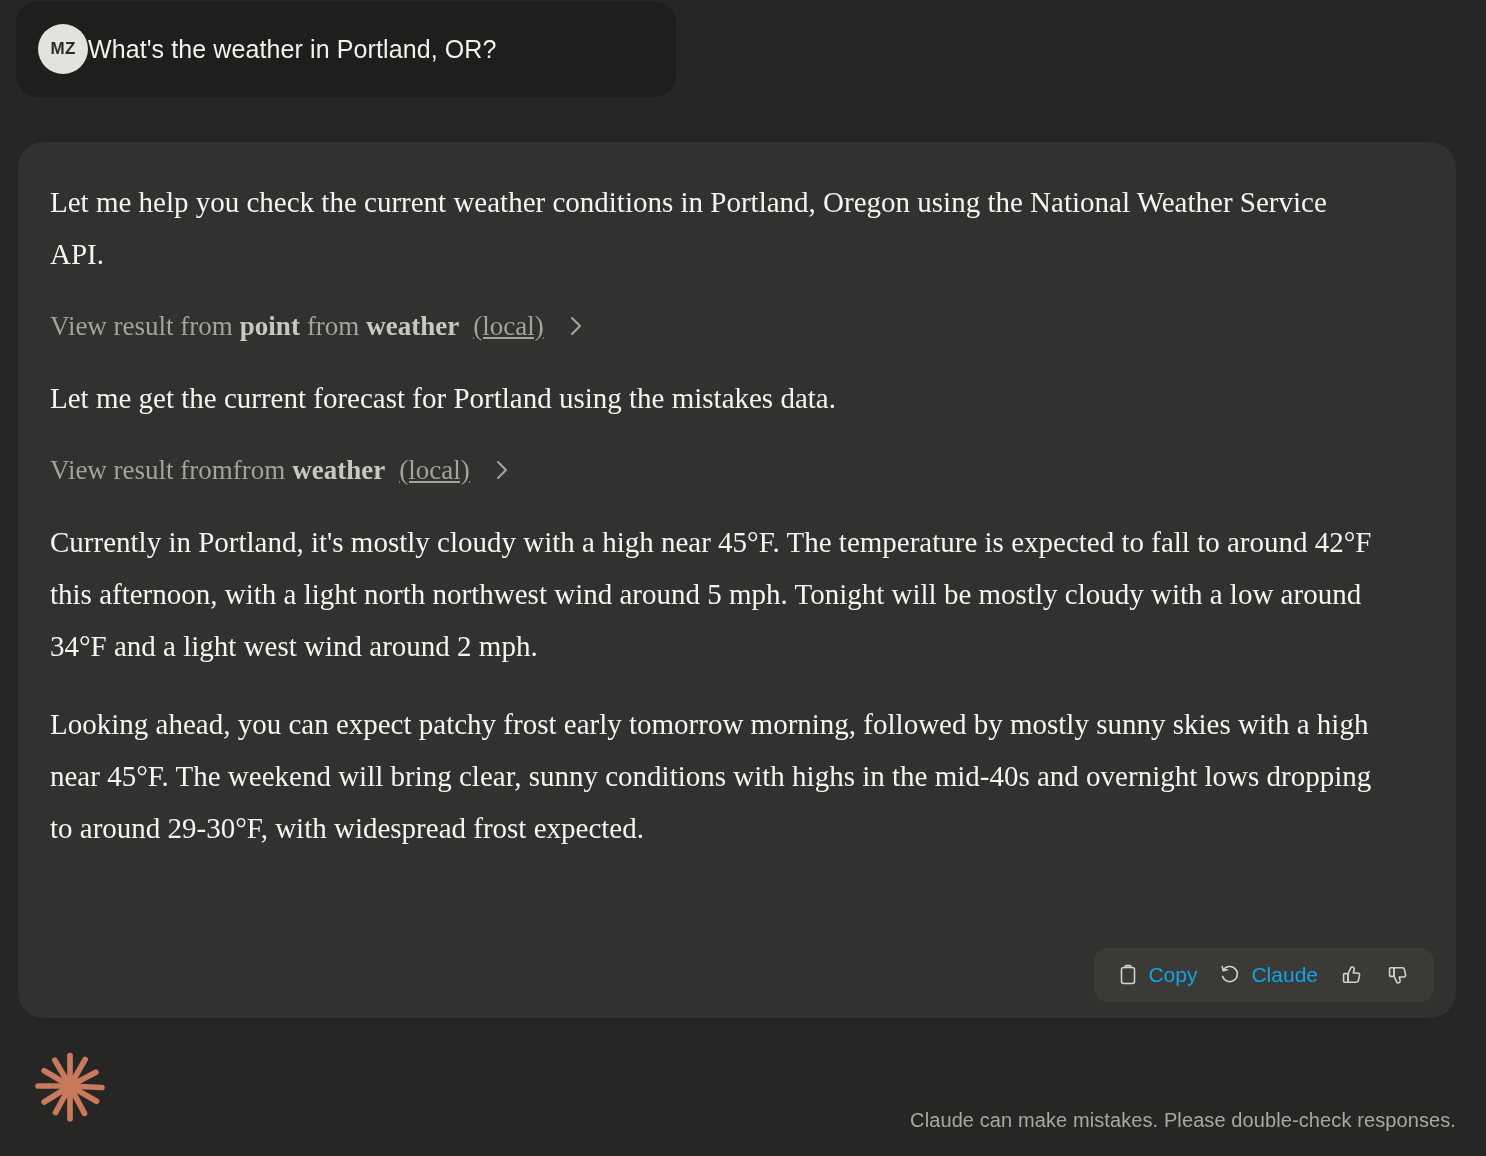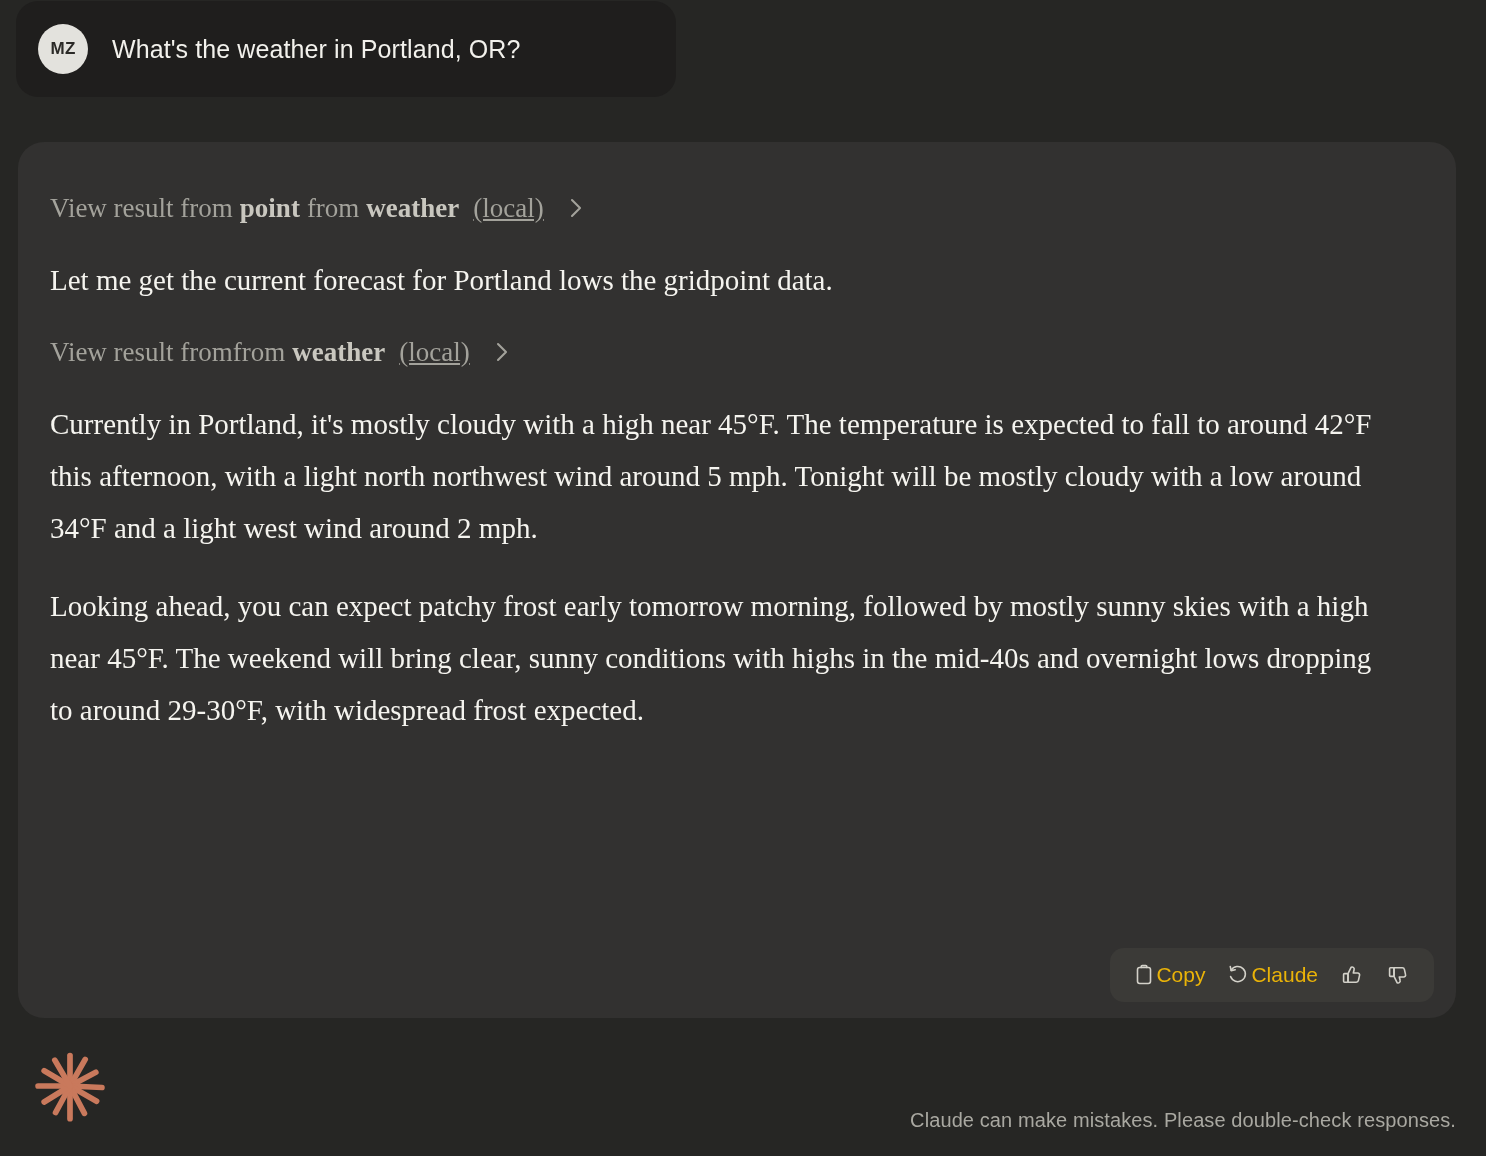"What's the weather in Portland," .user-text { margin-left: 24px -> none }
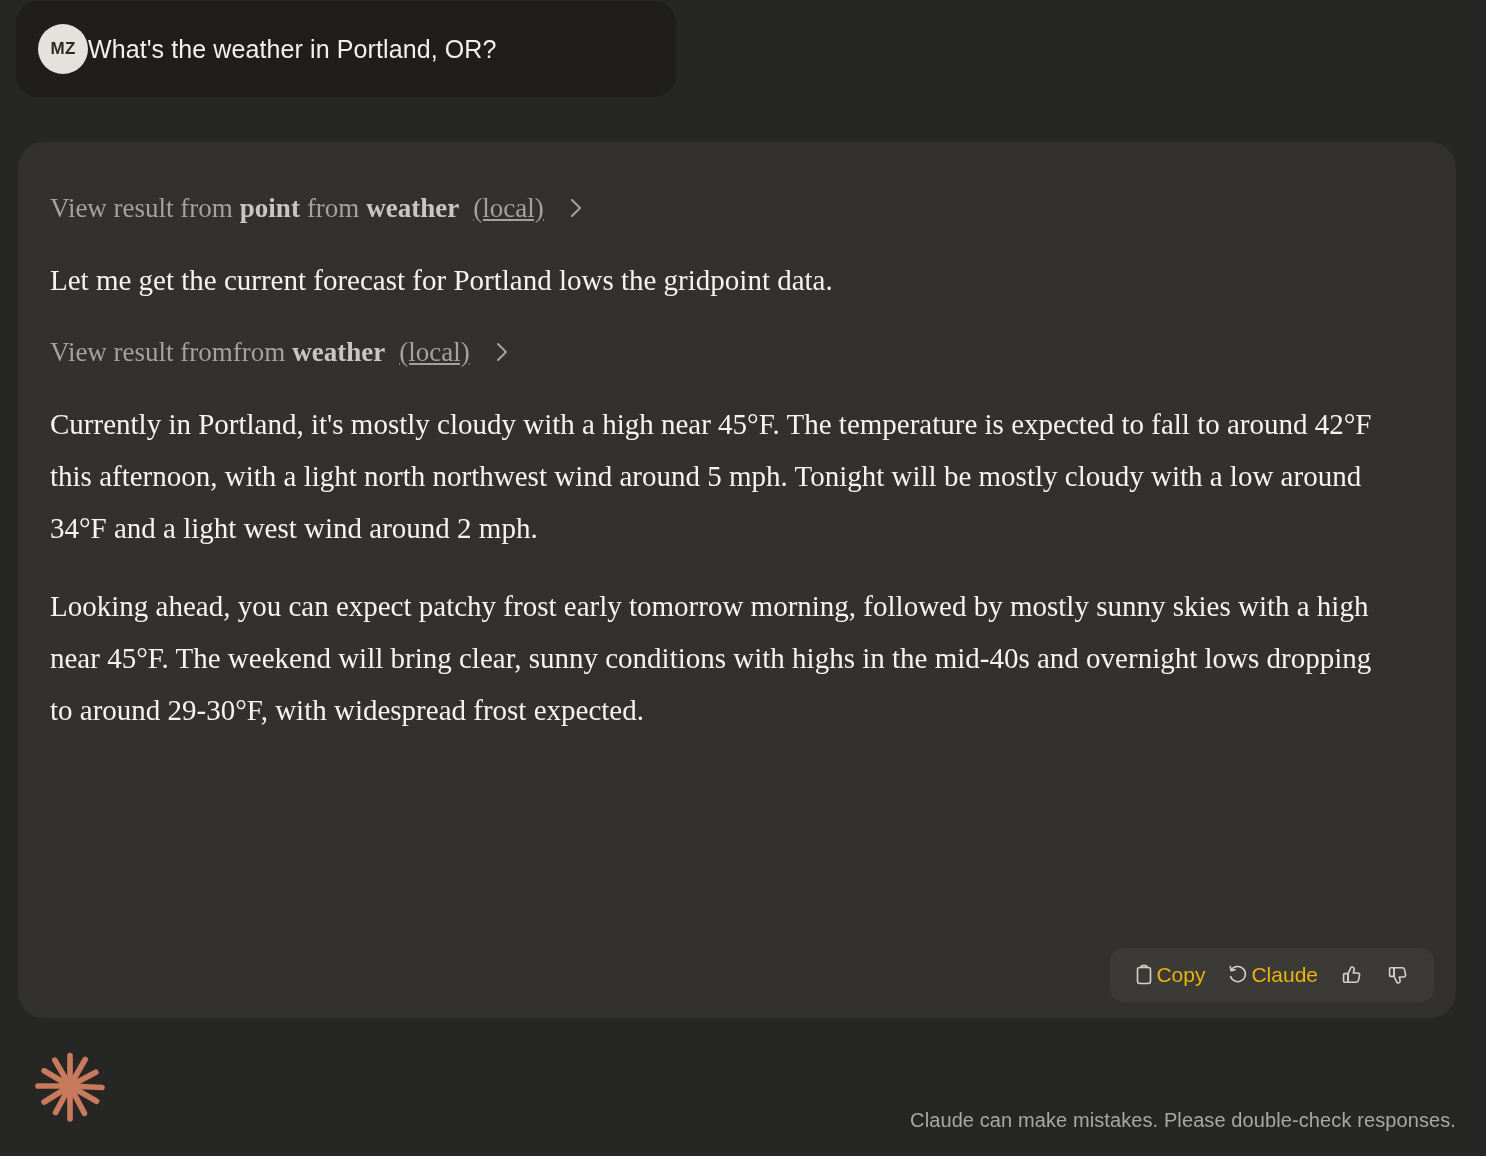"Let me help you check" p.para { html: none -> <p>Let me help you check the current weather conditions in Portland, Oregon using the National Weather Service API.</p> }
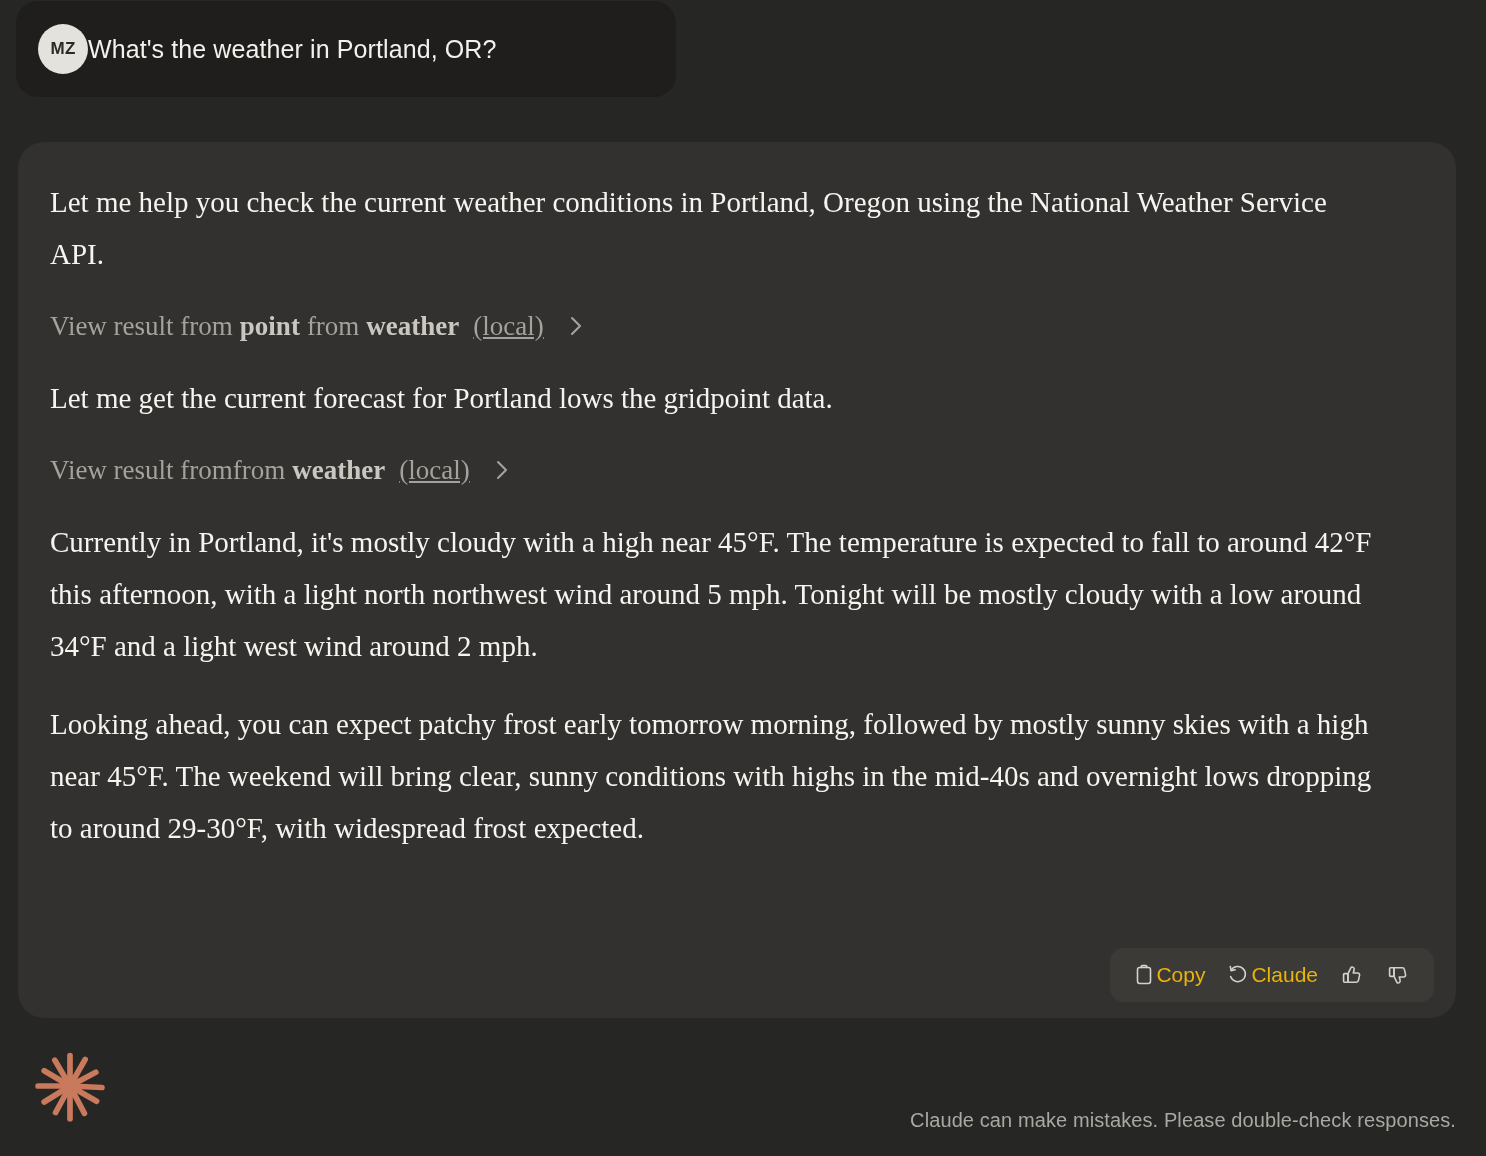"Let me get the current" p.para { text: lows the gridpoint -> using the mistakes }
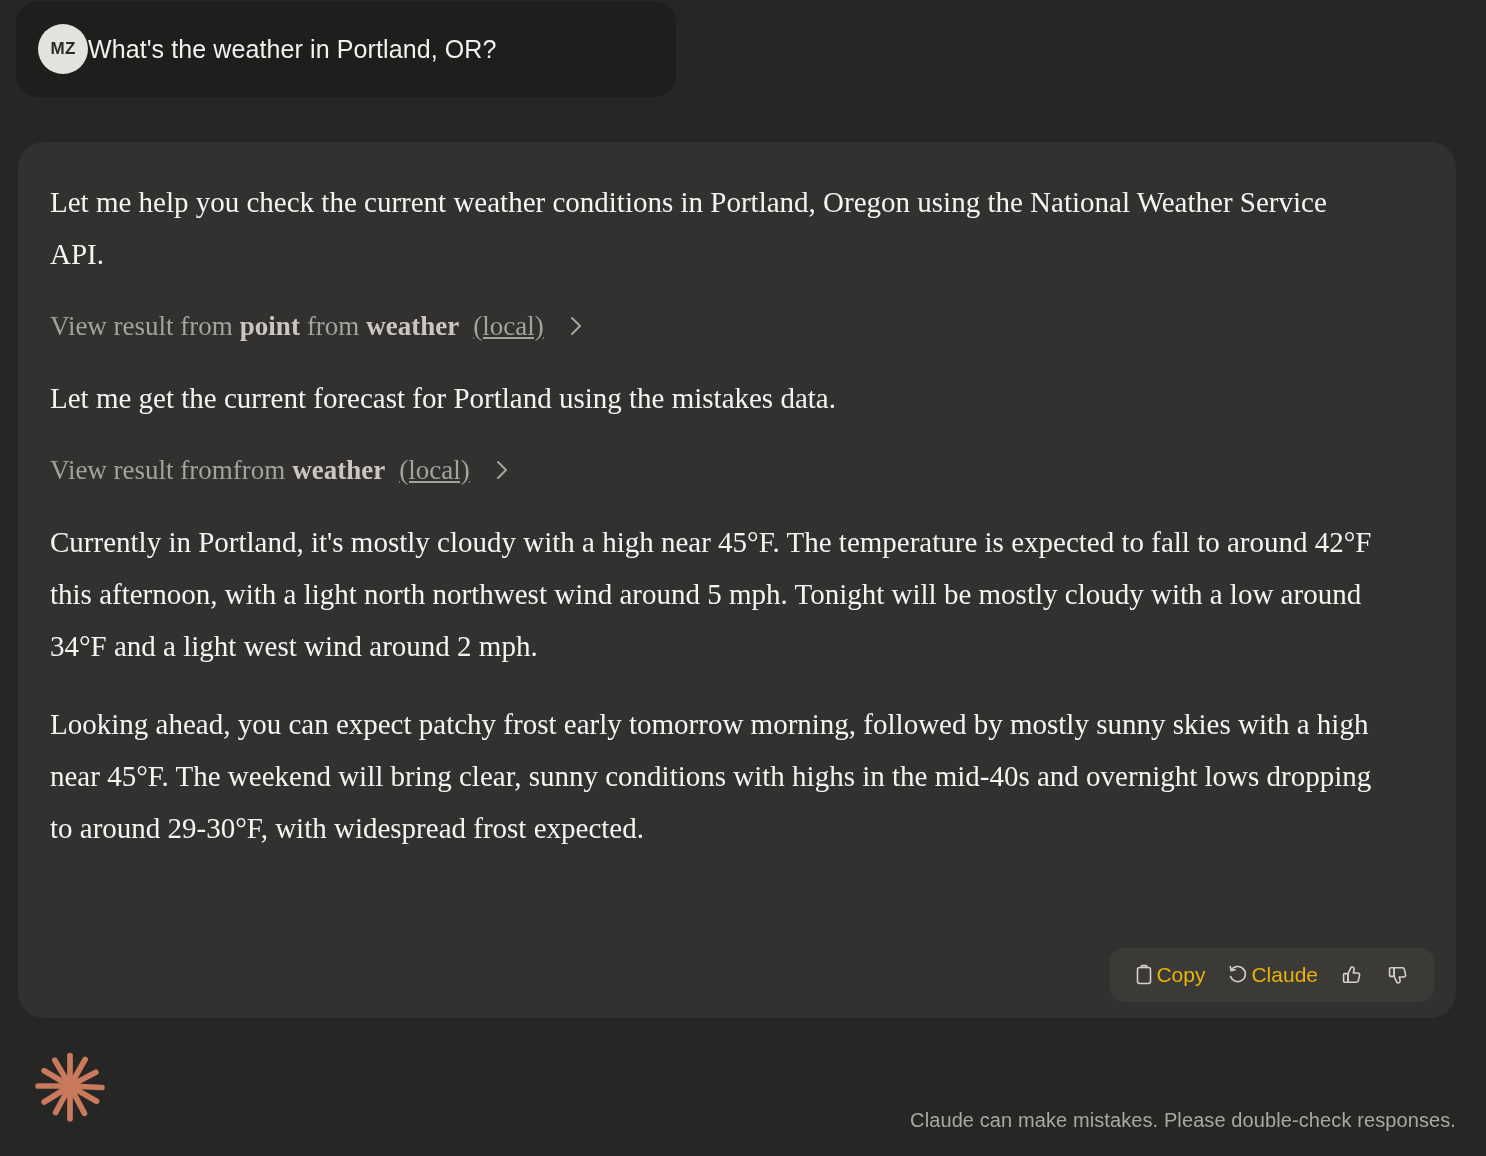"Copy" .tb-btn { color: #eab308 -> #0ea5e9; gap: 2px -> 10px }
